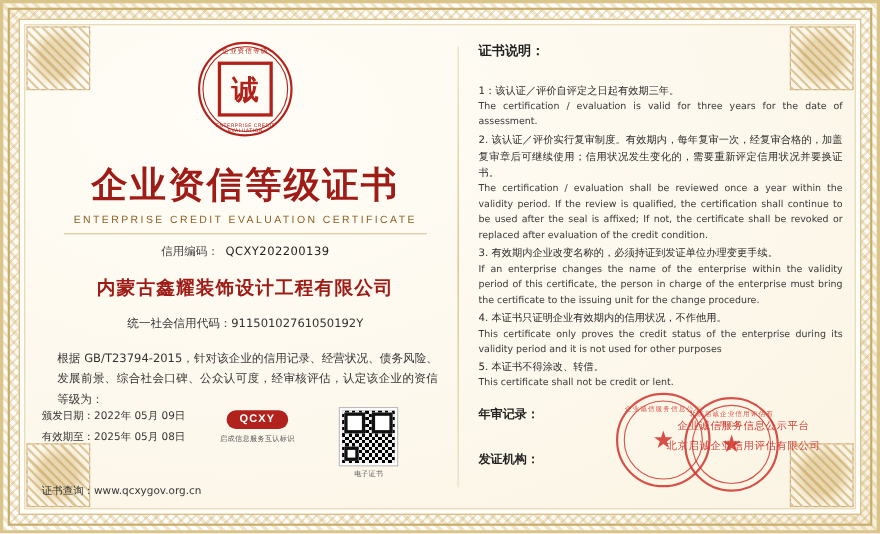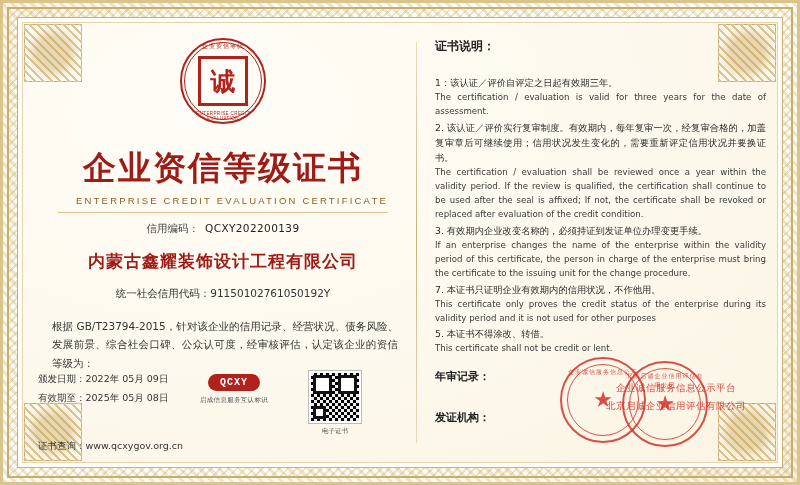"ENTERPRISE CREDIT EVALUATION CERTIFICATE" .title-en { text-align: right -> center }
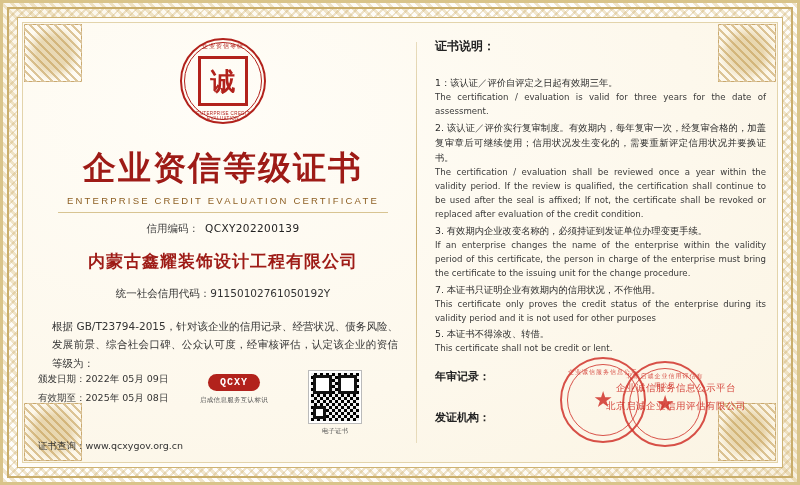"7. 本证书只证明企业有效期内的信用状况，不作他用。" div.r-item { text: 7 -> 4 }
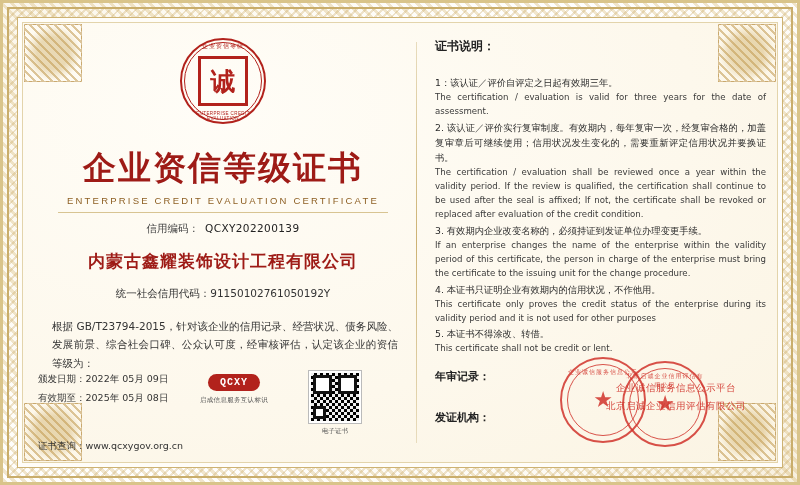"QCXY" .qcxy-badge { font-family: Liberation Mono, monospace -> Liberation Sans, sans-serif }
